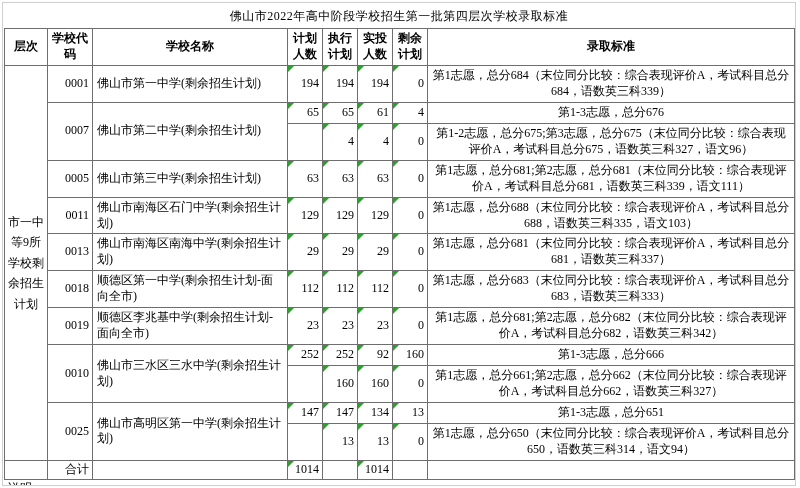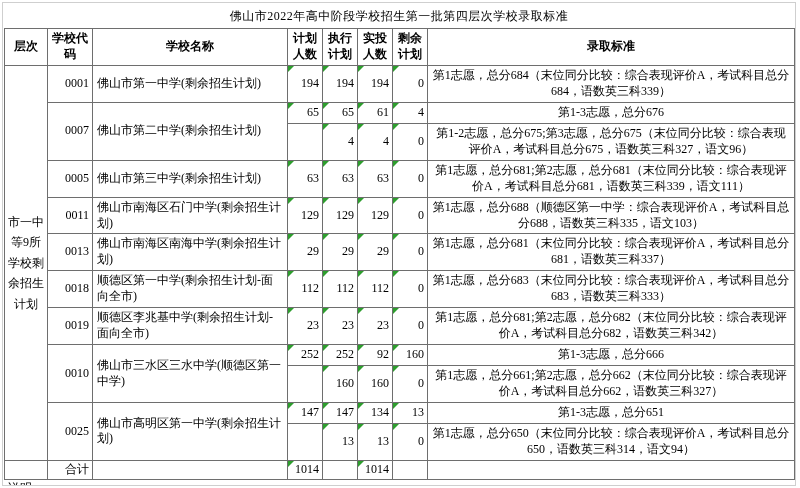"第1志愿，总分688（顺德区第一中学：综合表现评价A，考试科目总分688，语数英" td.criteria { text: 顺德区第一中学 -> 末位同分比较 }
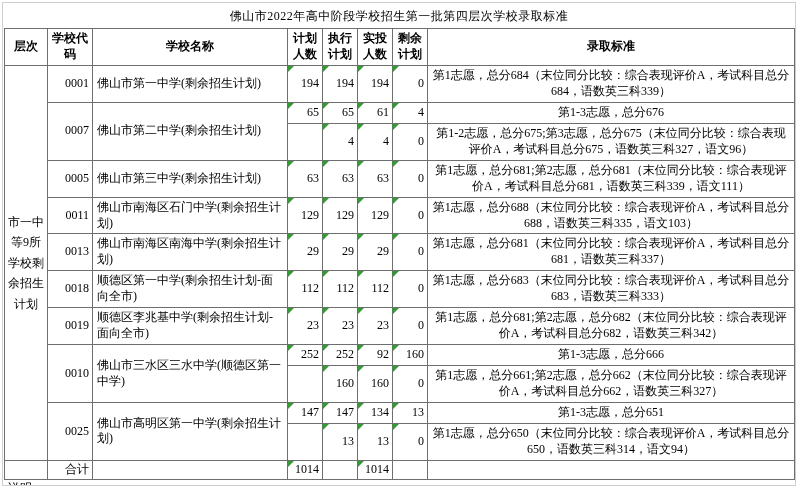"佛山市三水区三水中学(顺德区第一中学)" td.name { text: 顺德区第一中学 -> 剩余招生计划 }
